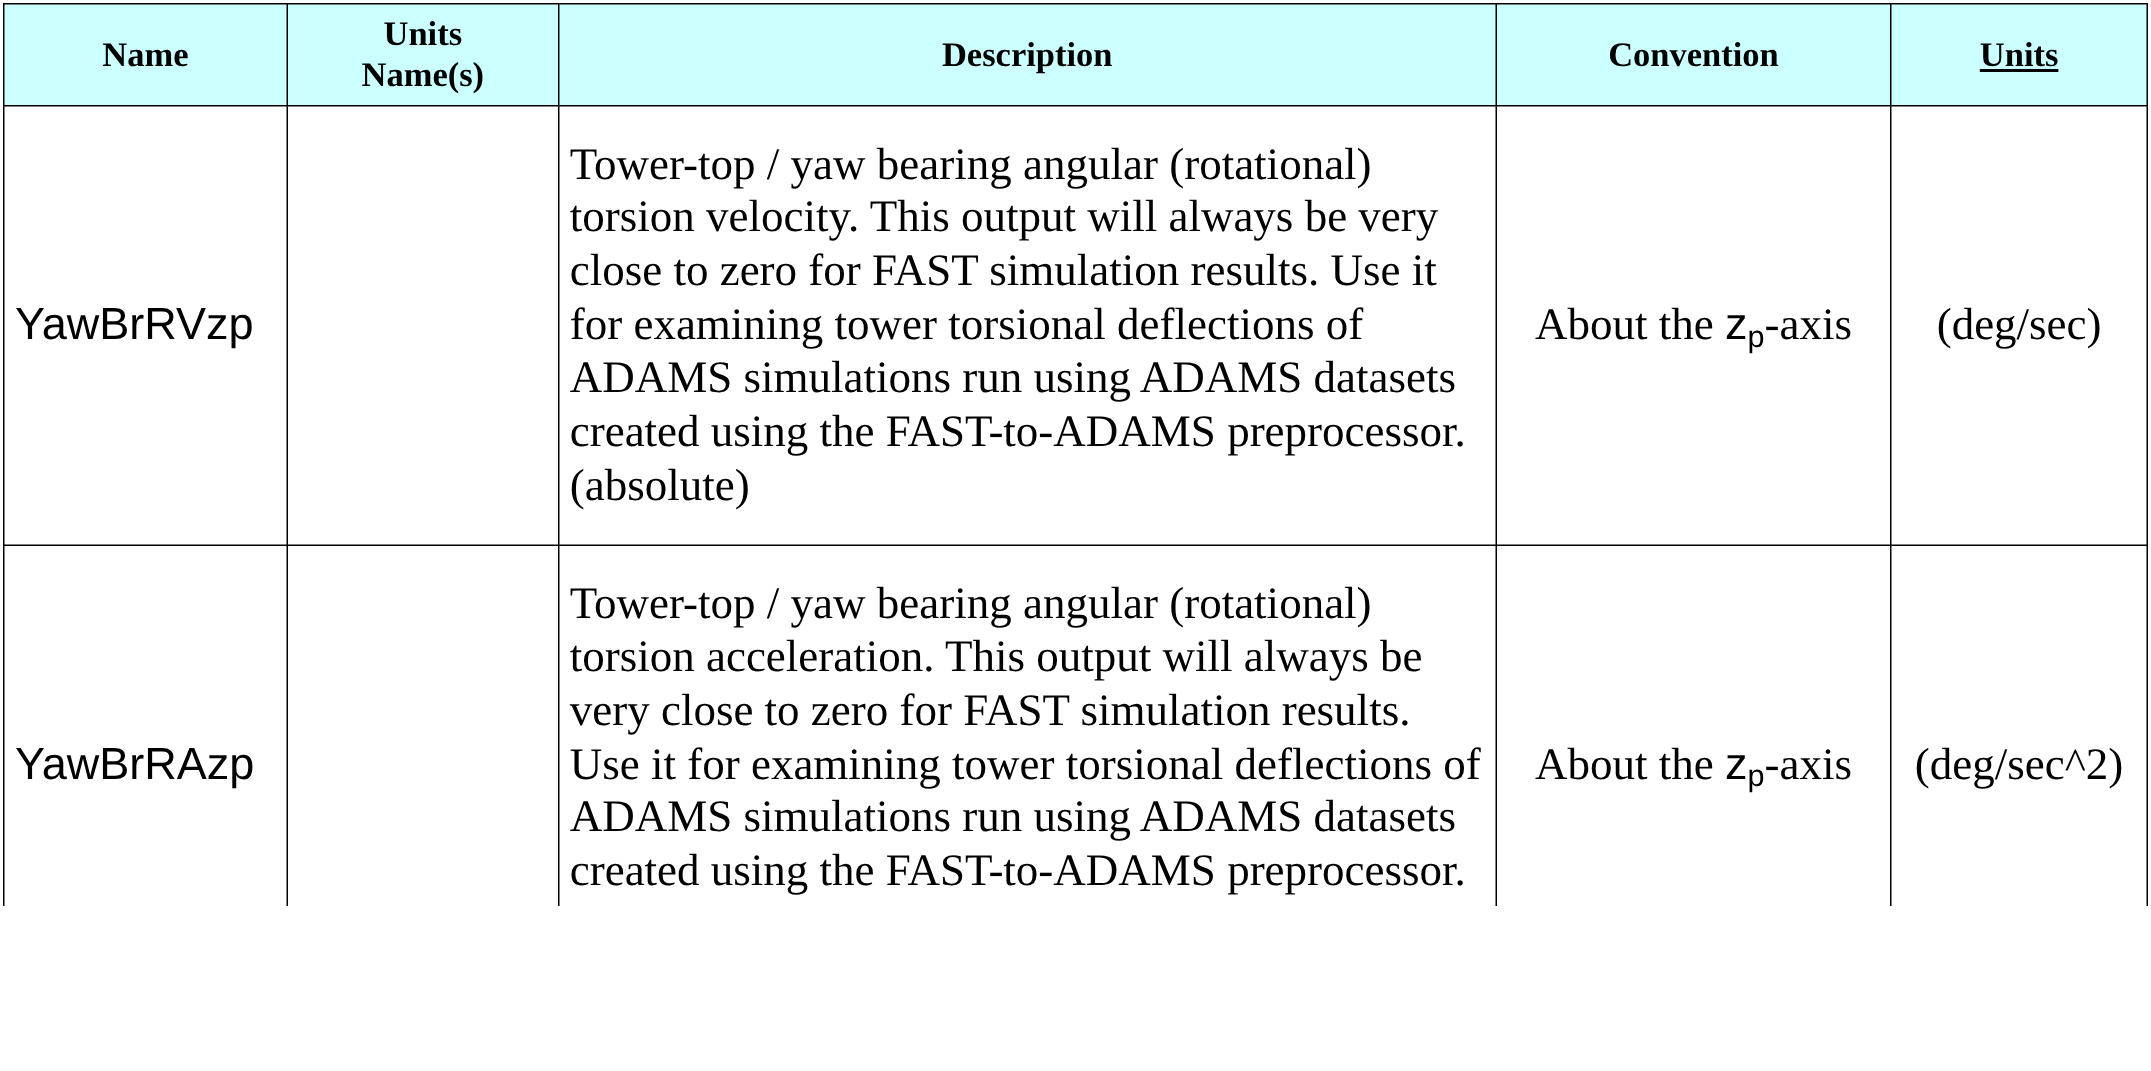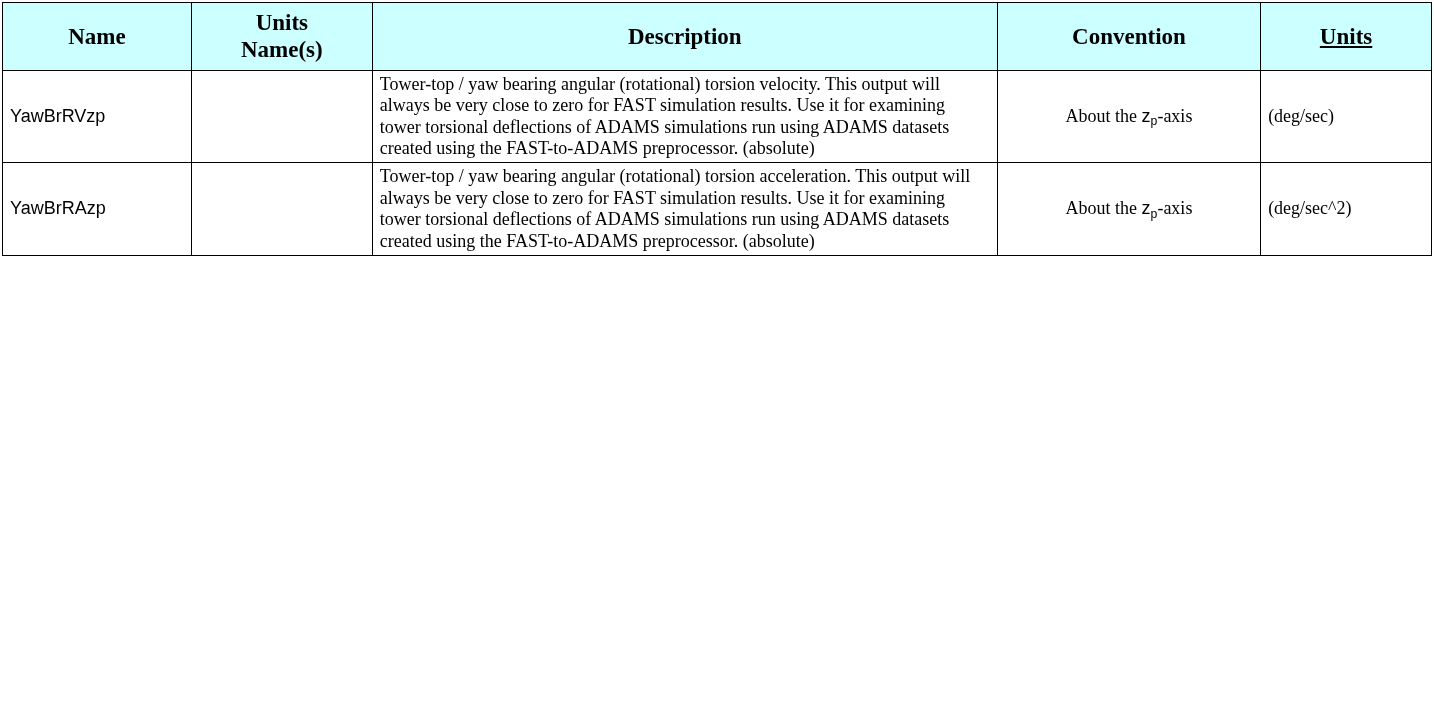"Tower-top / yaw bearing angular" table.output-table th, table.output-table td { font-size: 18px -> 30px; padding: 3px 7px -> 21px 7px }
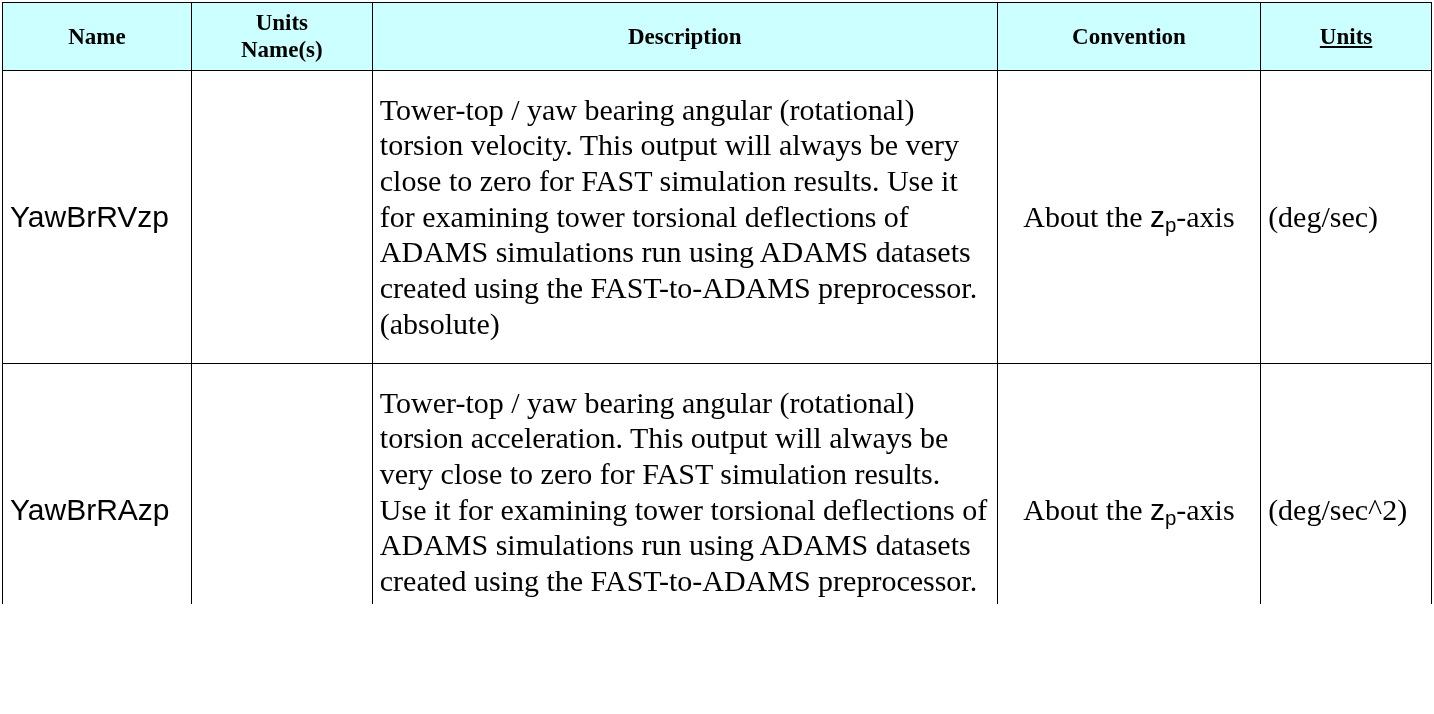"(deg/sec)" td.cell-units { text-align: none -> center }
